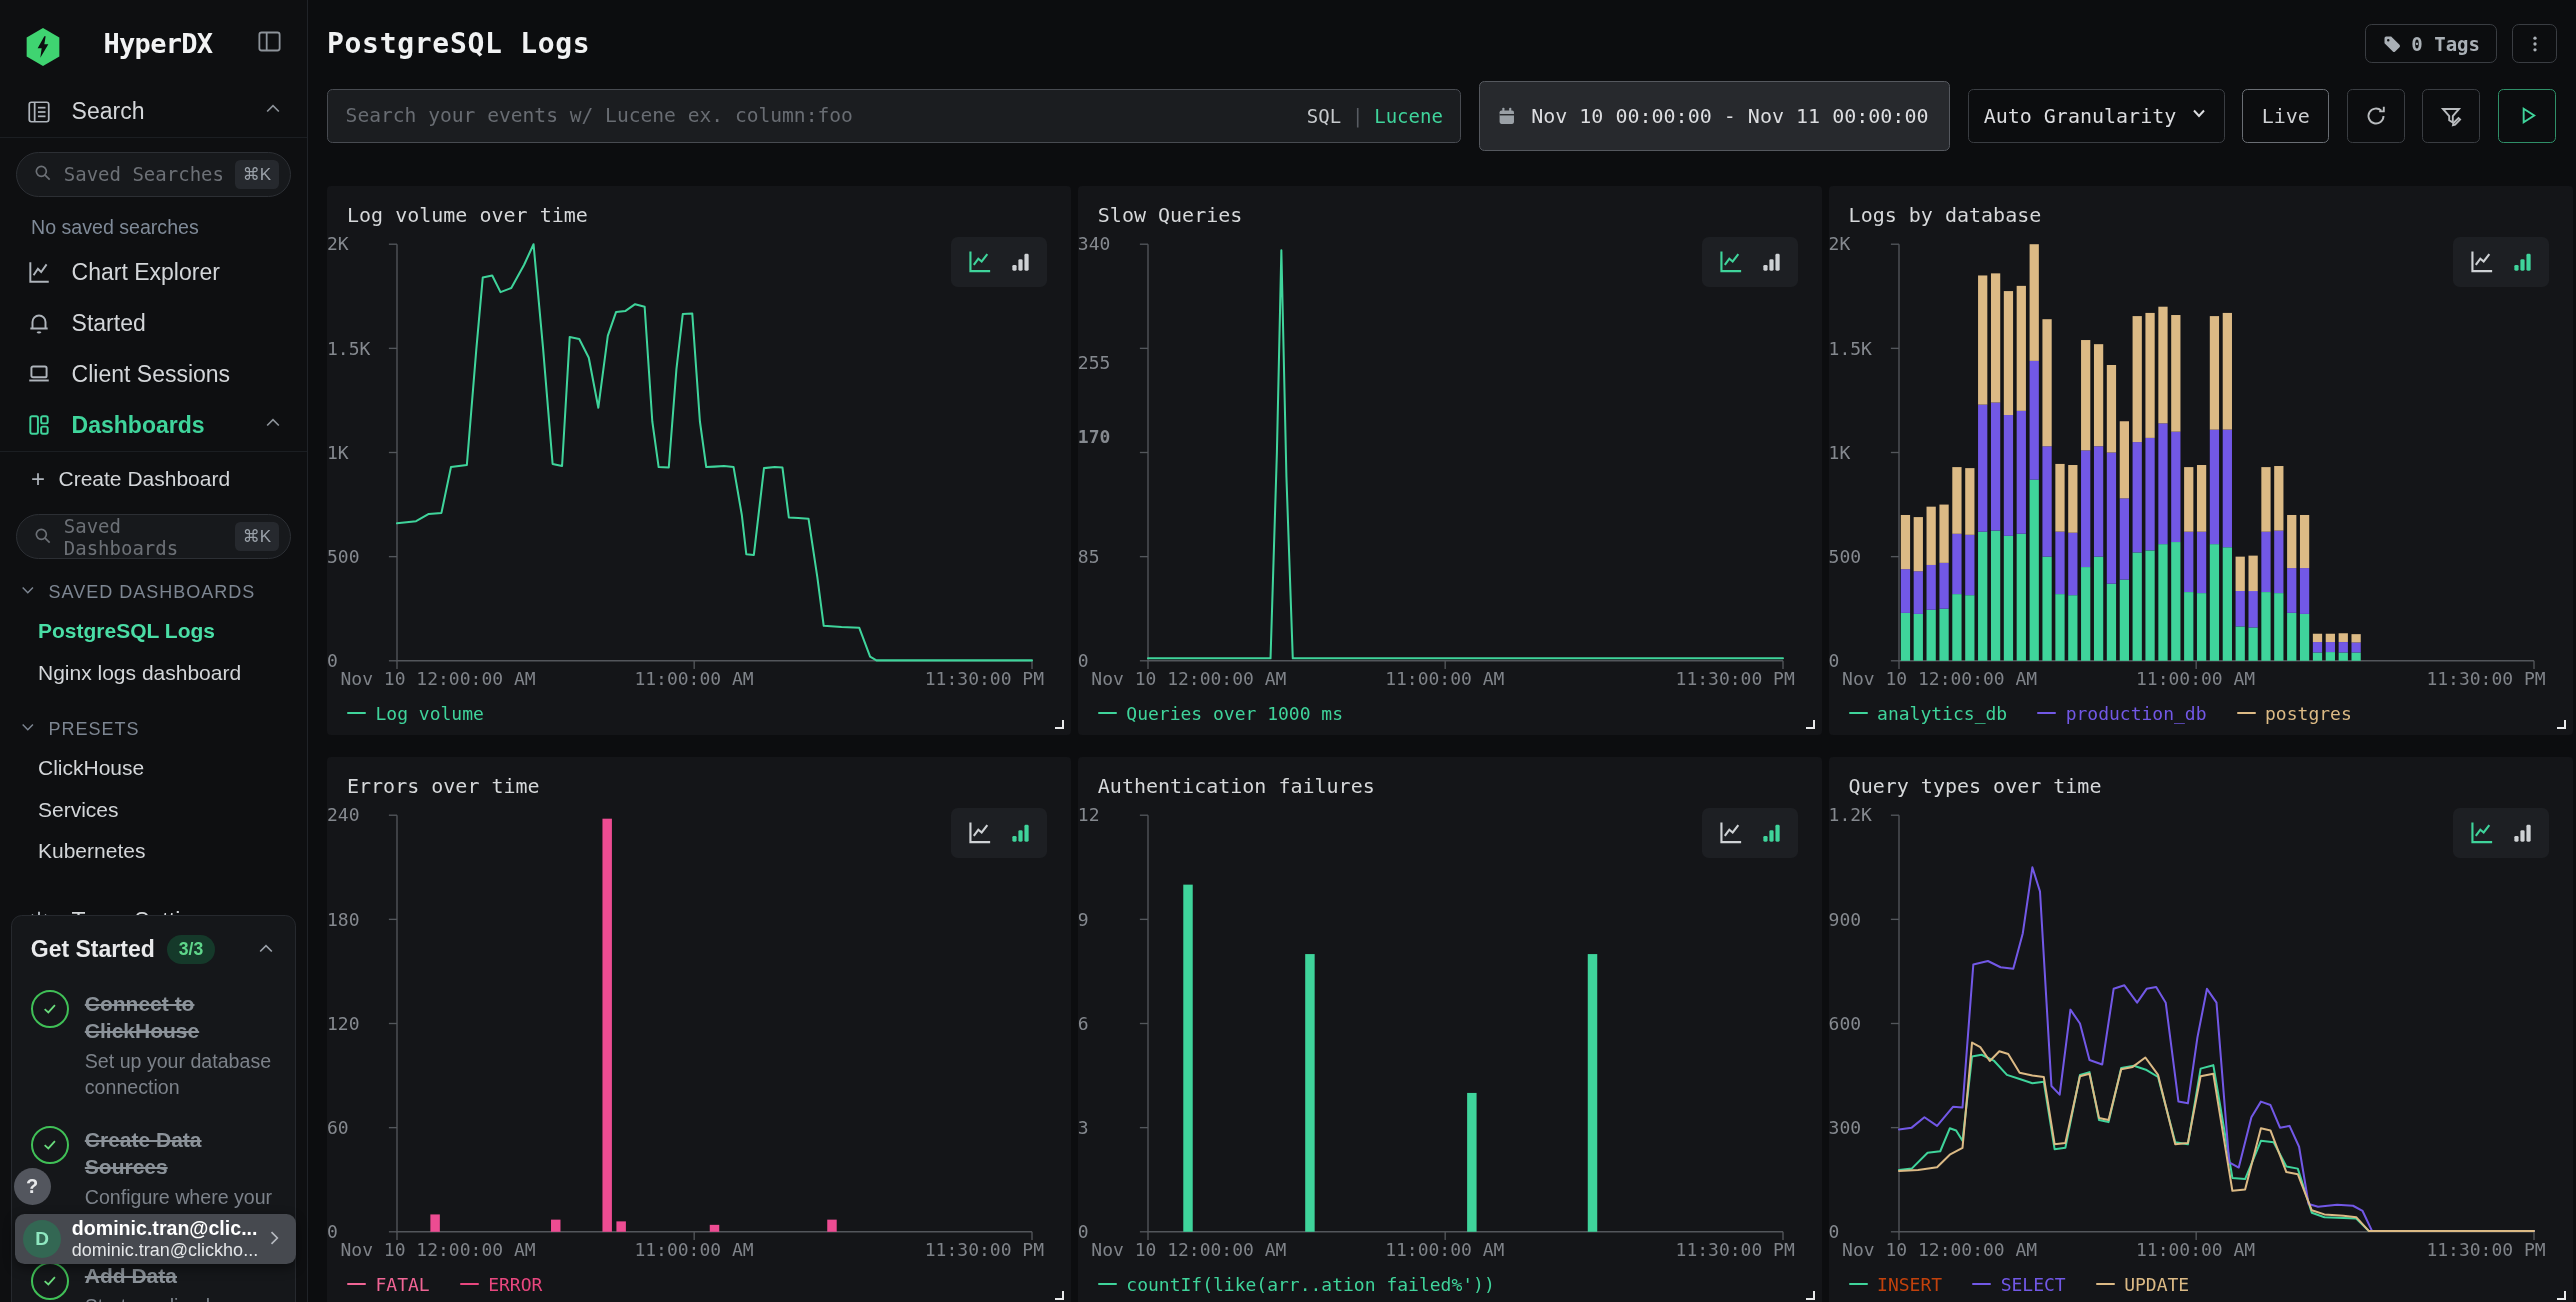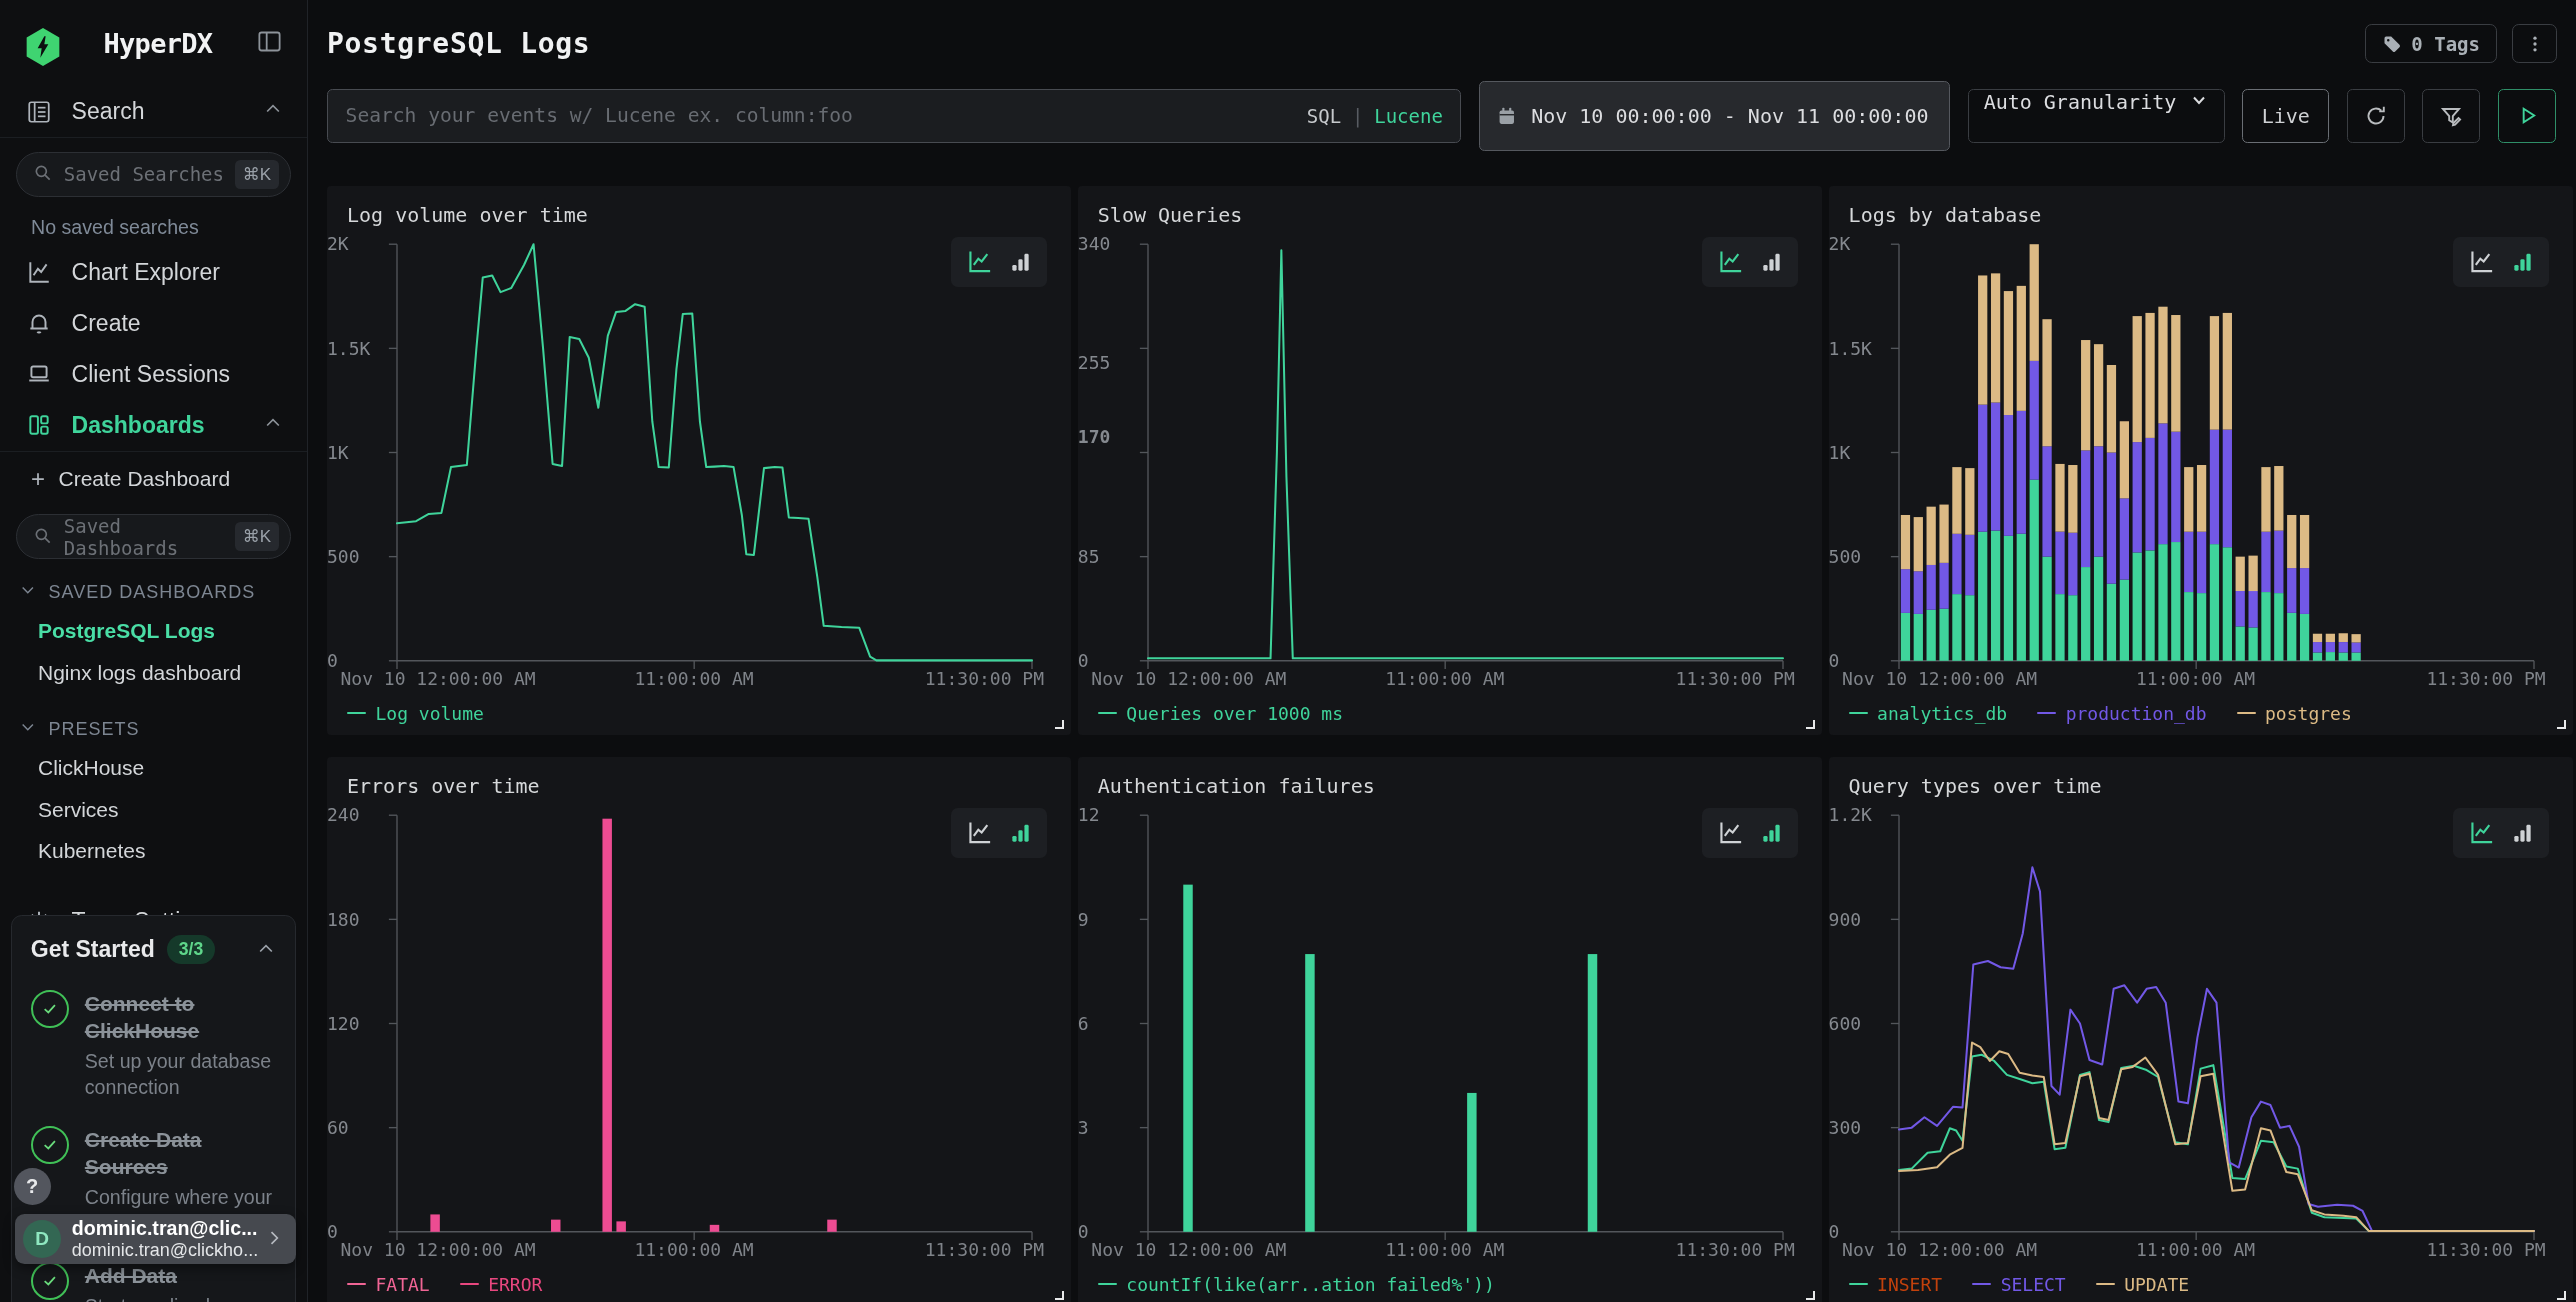"Auto Granularity" .tb-gran { align-items: flex-start -> center }
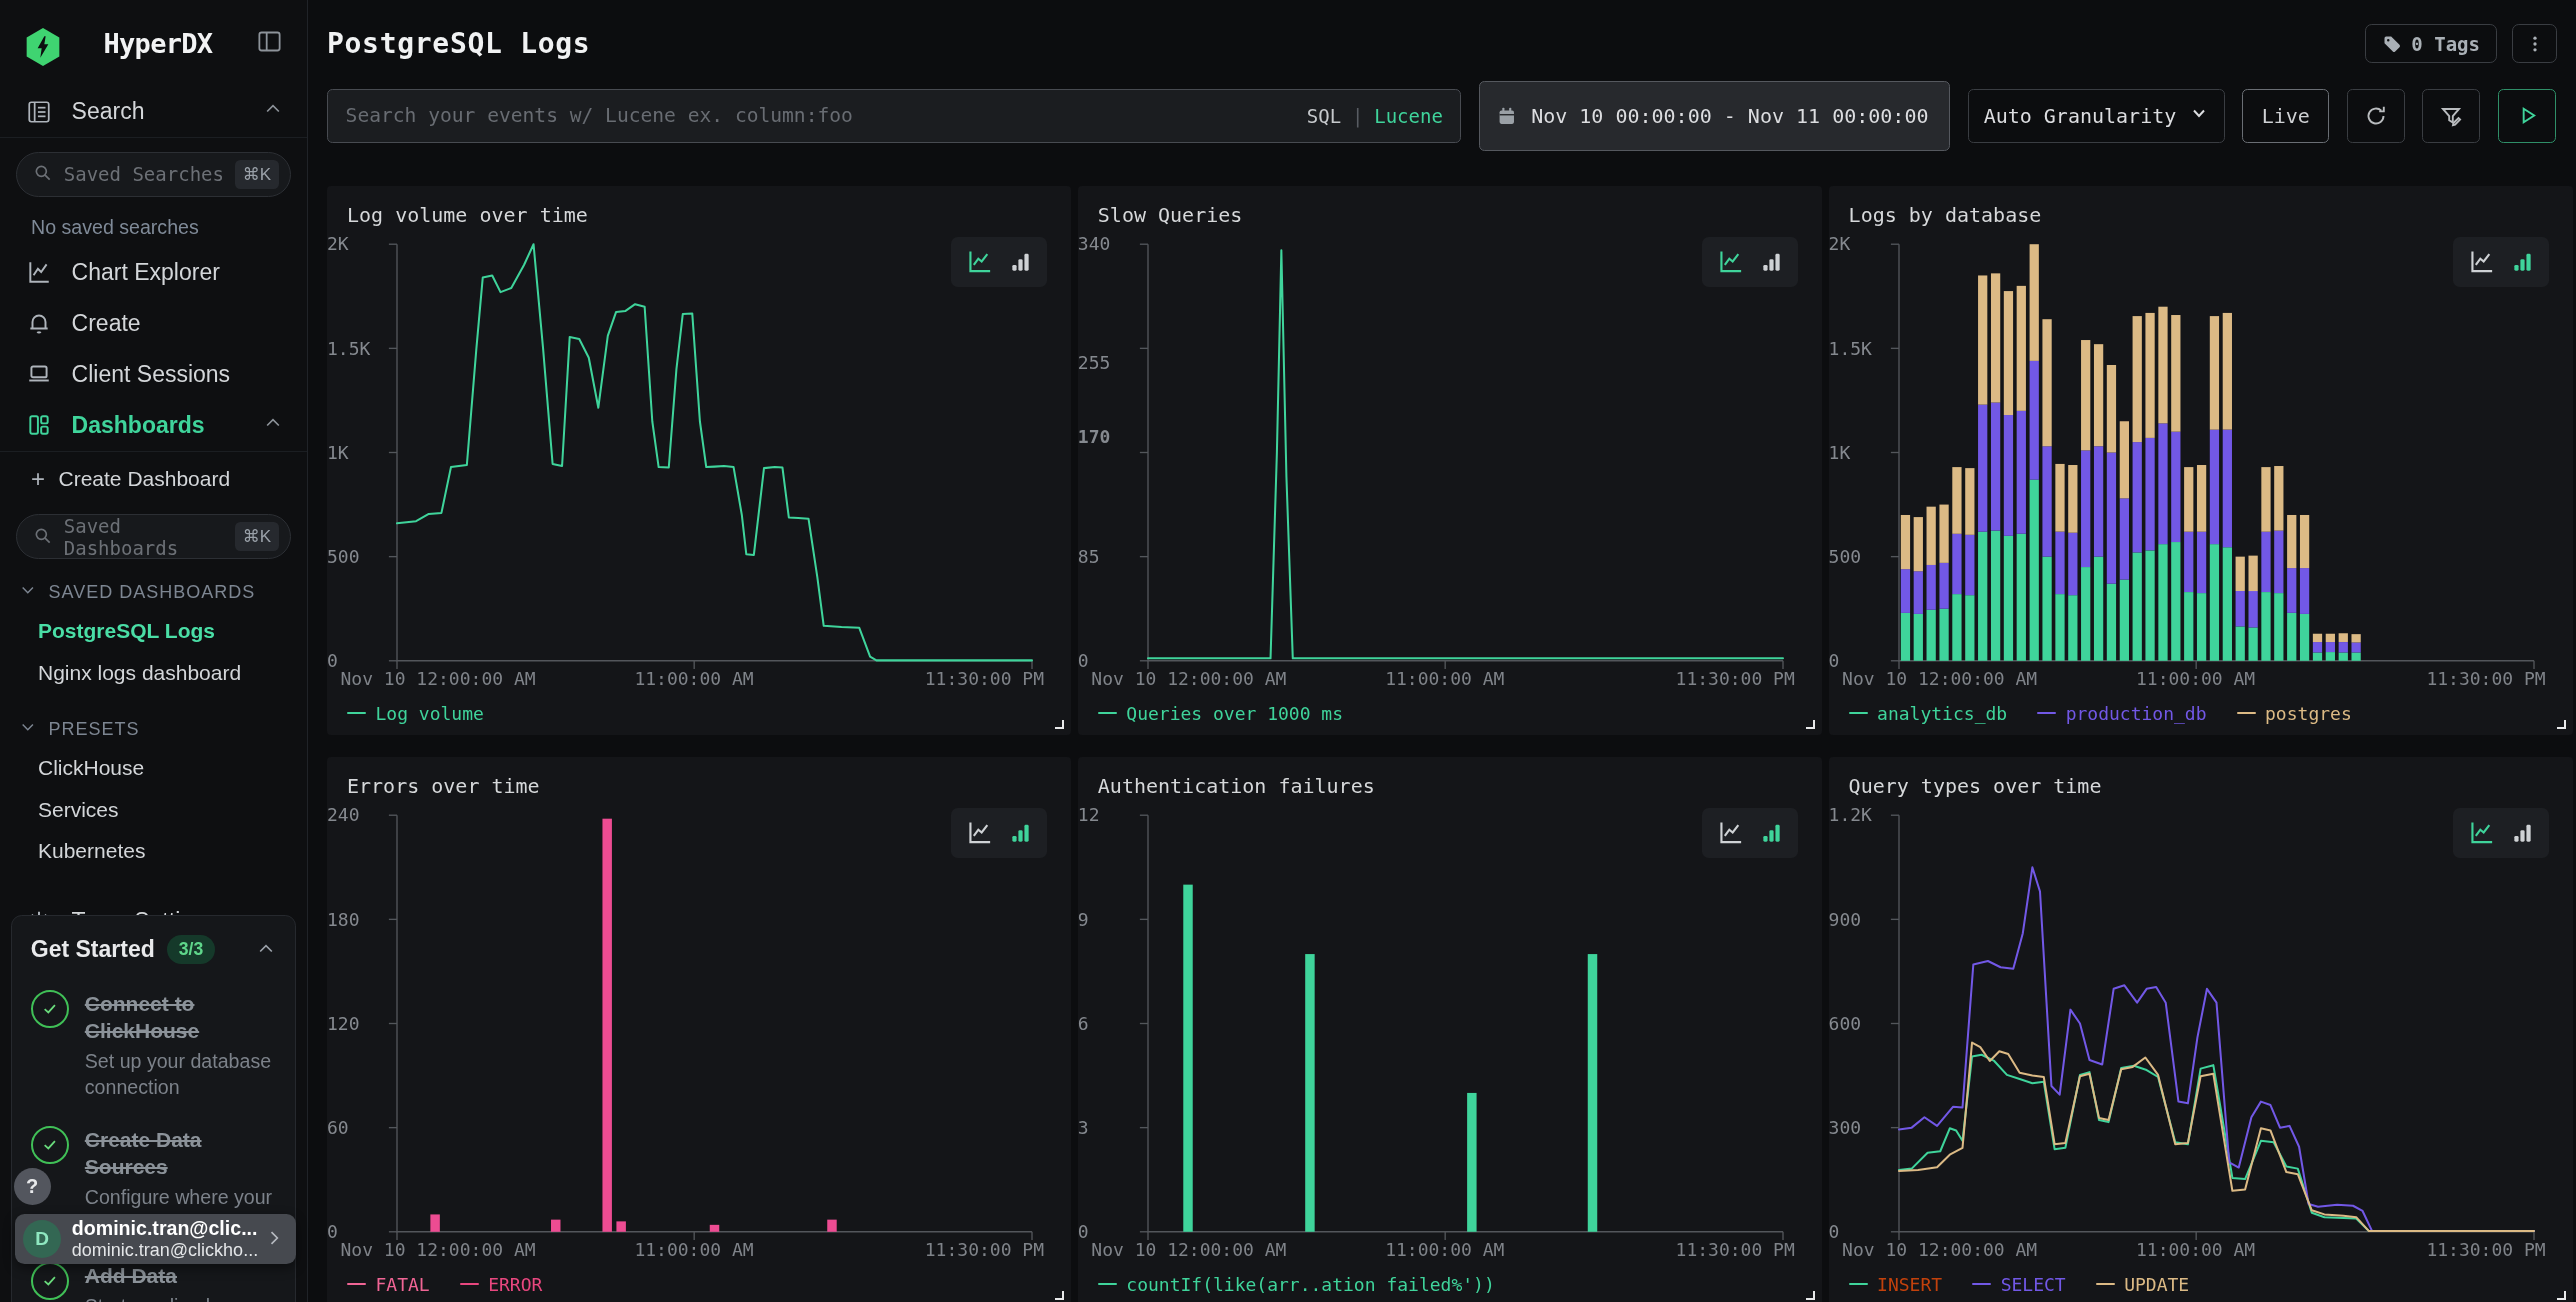"Create" span.grow { text: Create -> Started }
